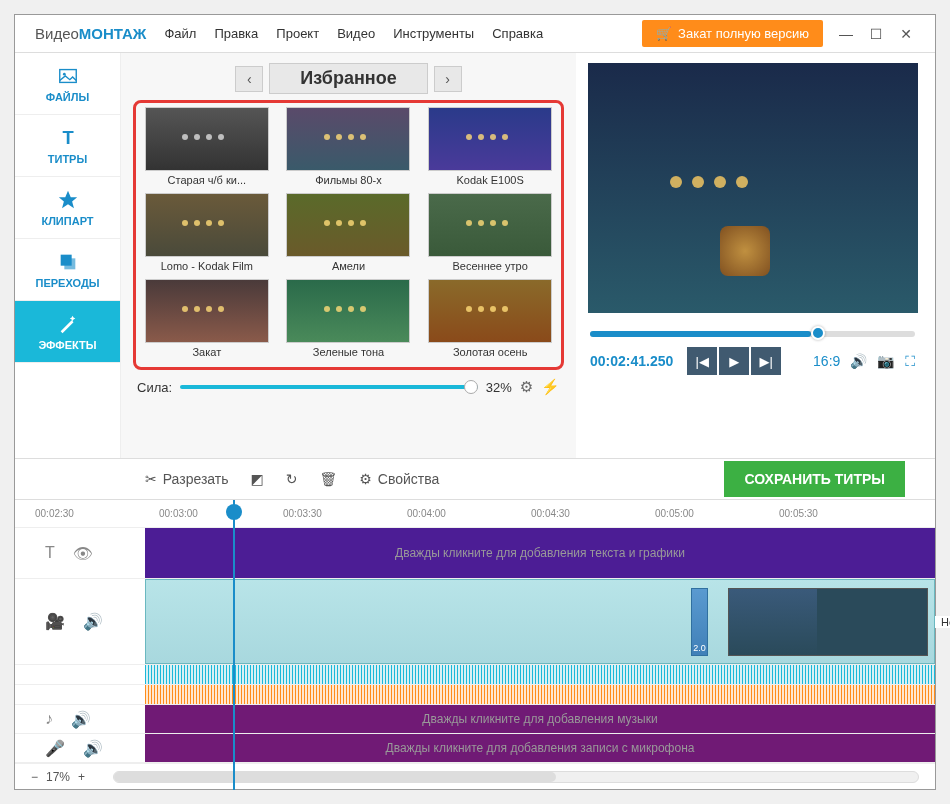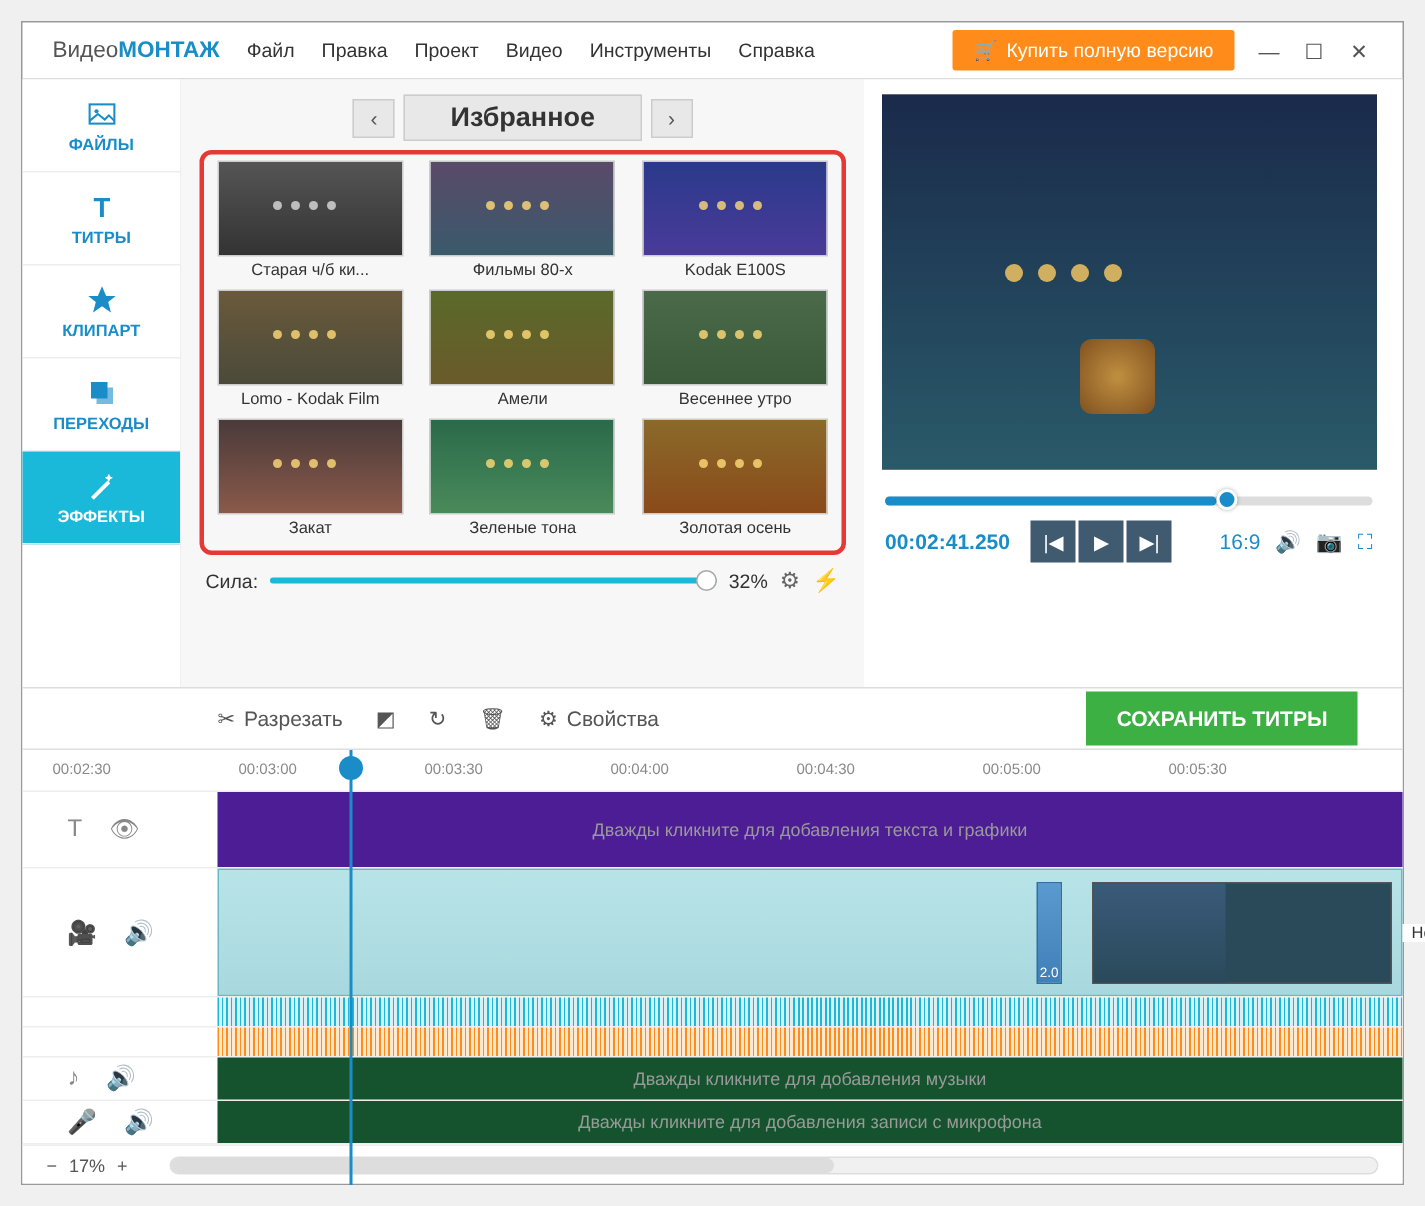"Купить полную версию" span { text: Купить -> Закат }
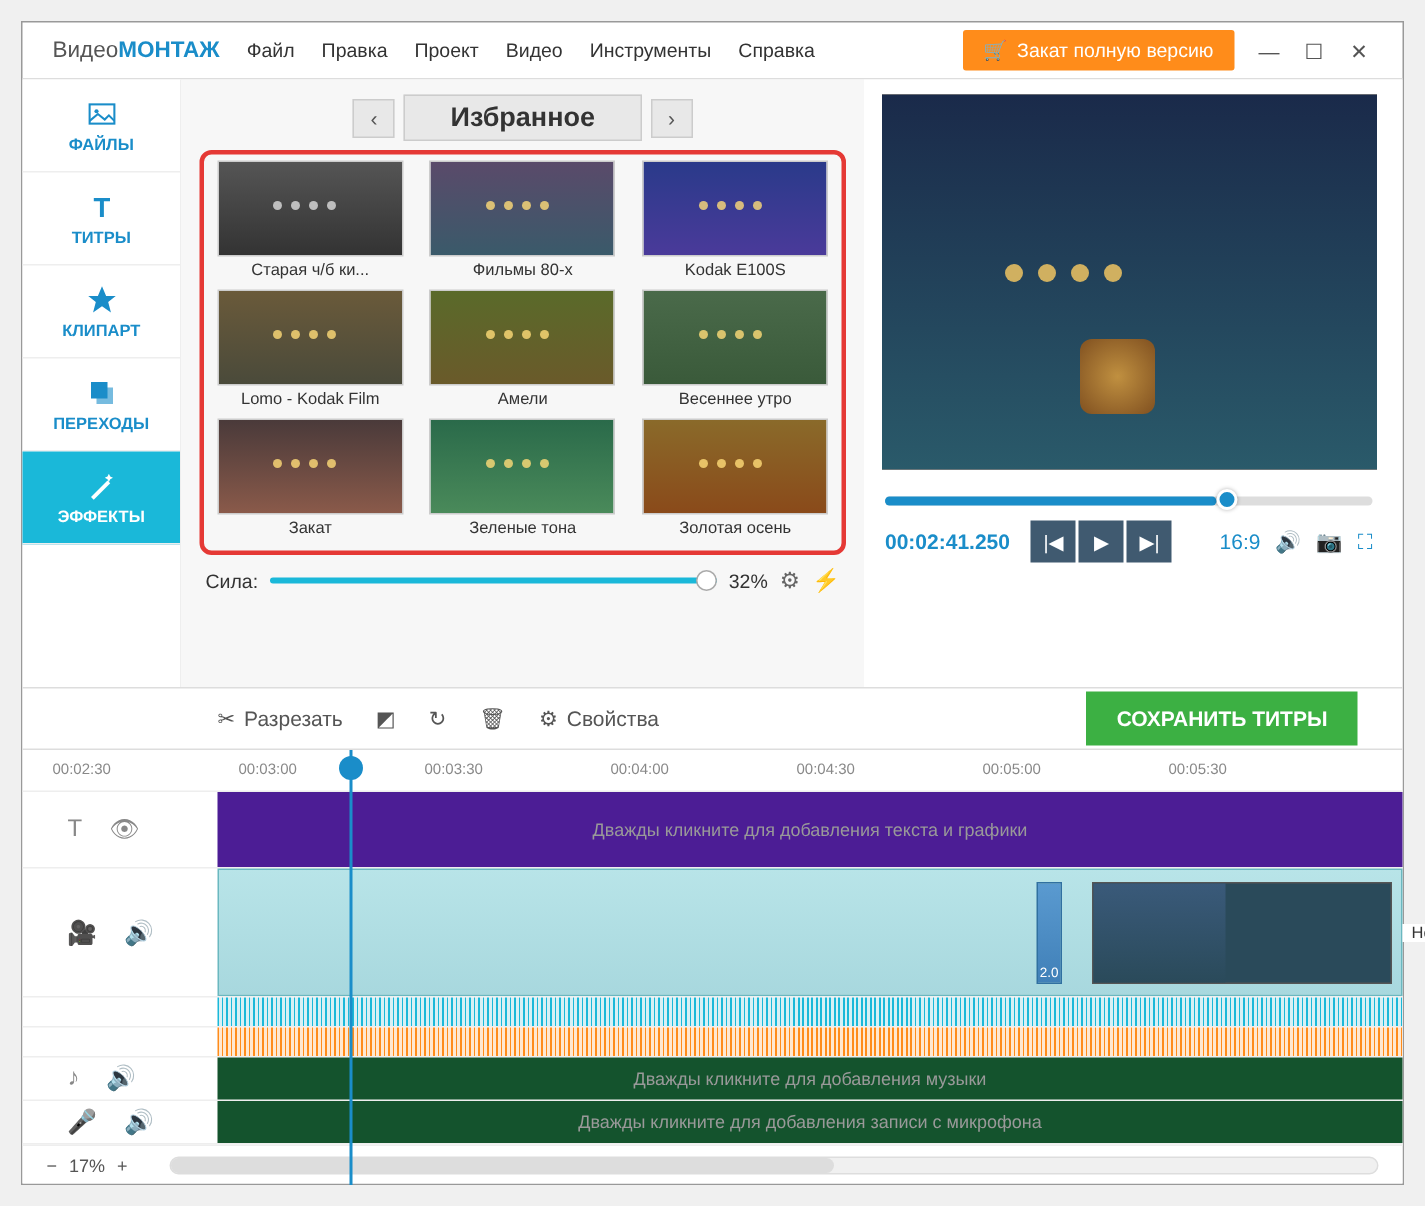"Дважды кликните для добавления музыки" .track.music .track-content, .track.mic .track-content { background: #14532d -> #701a75 }
